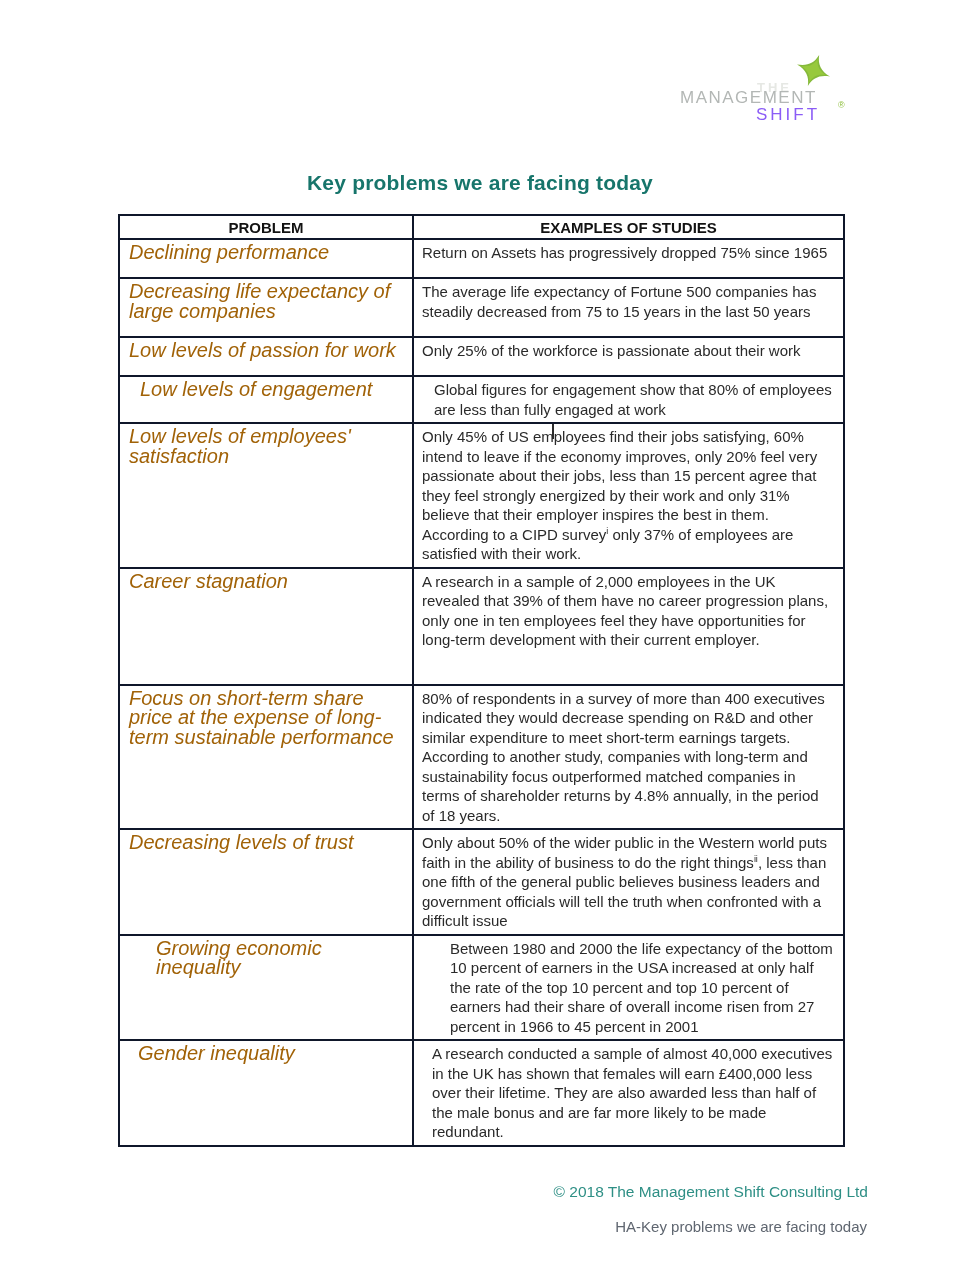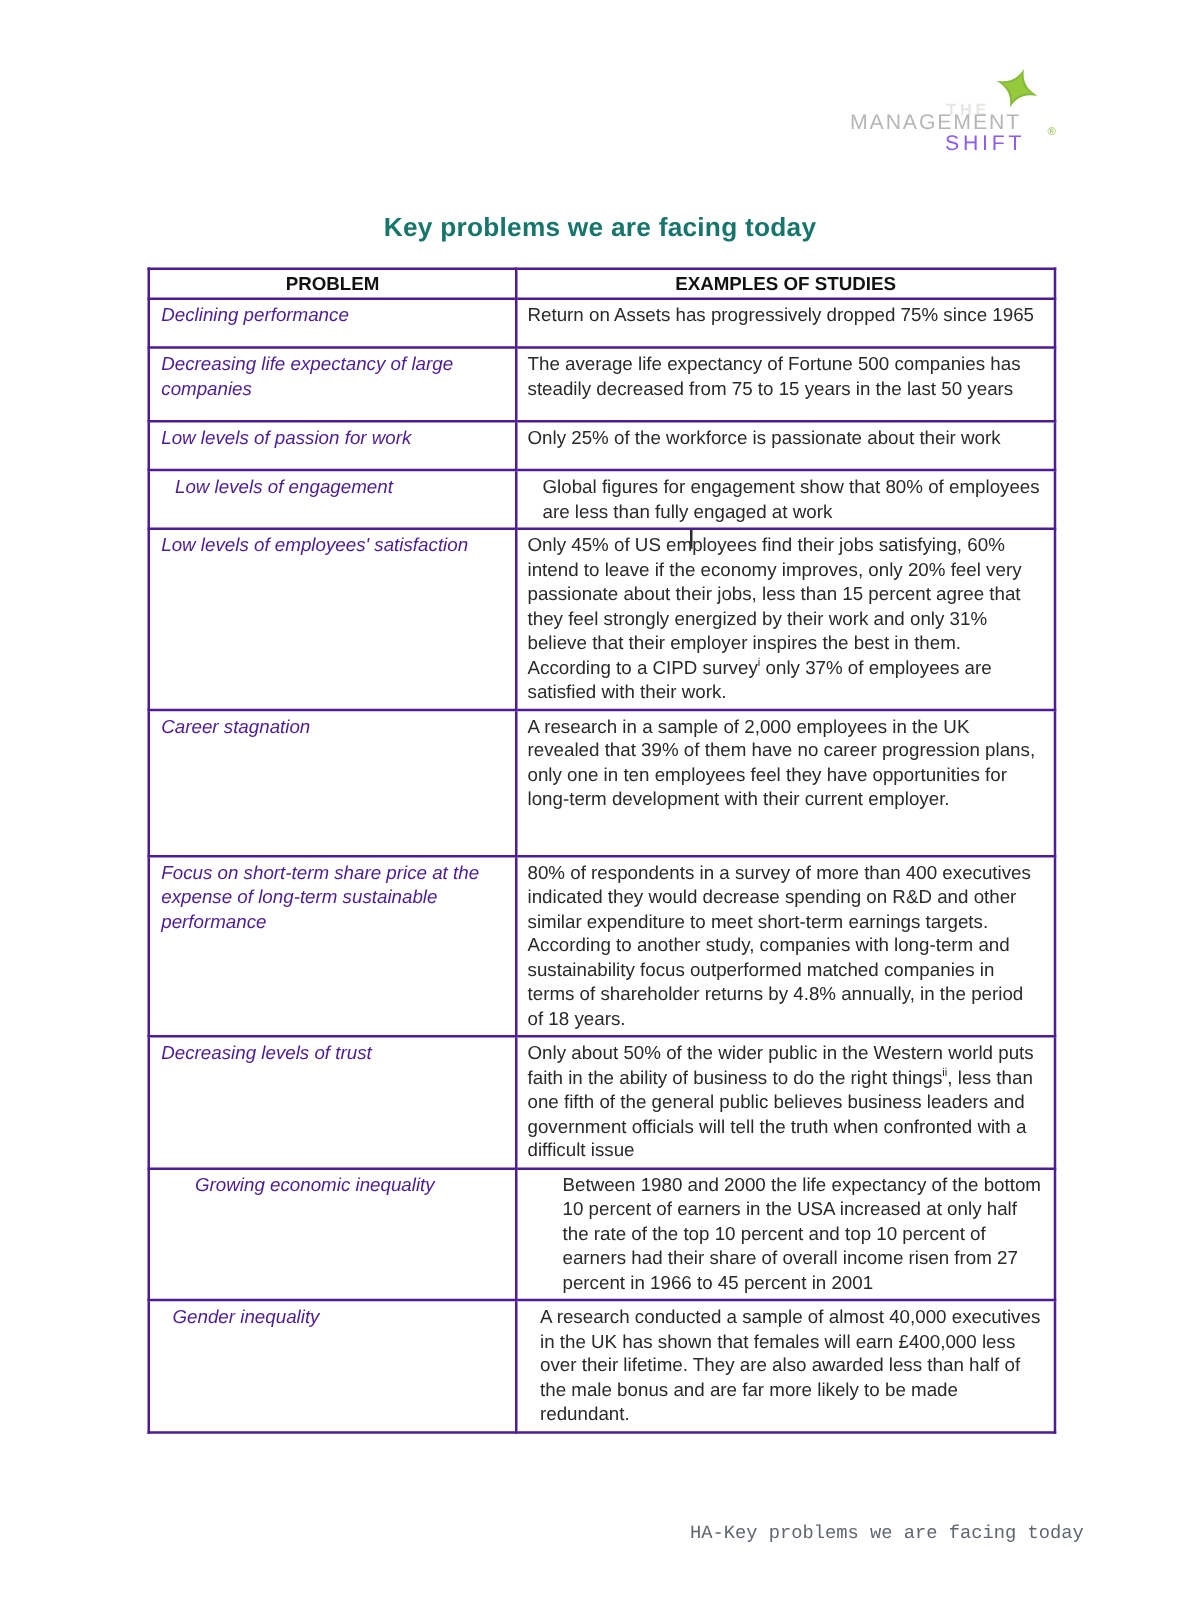"PROBLEM" th, td { border: 2px solid #4c1d95 -> 2px solid #0f172a }
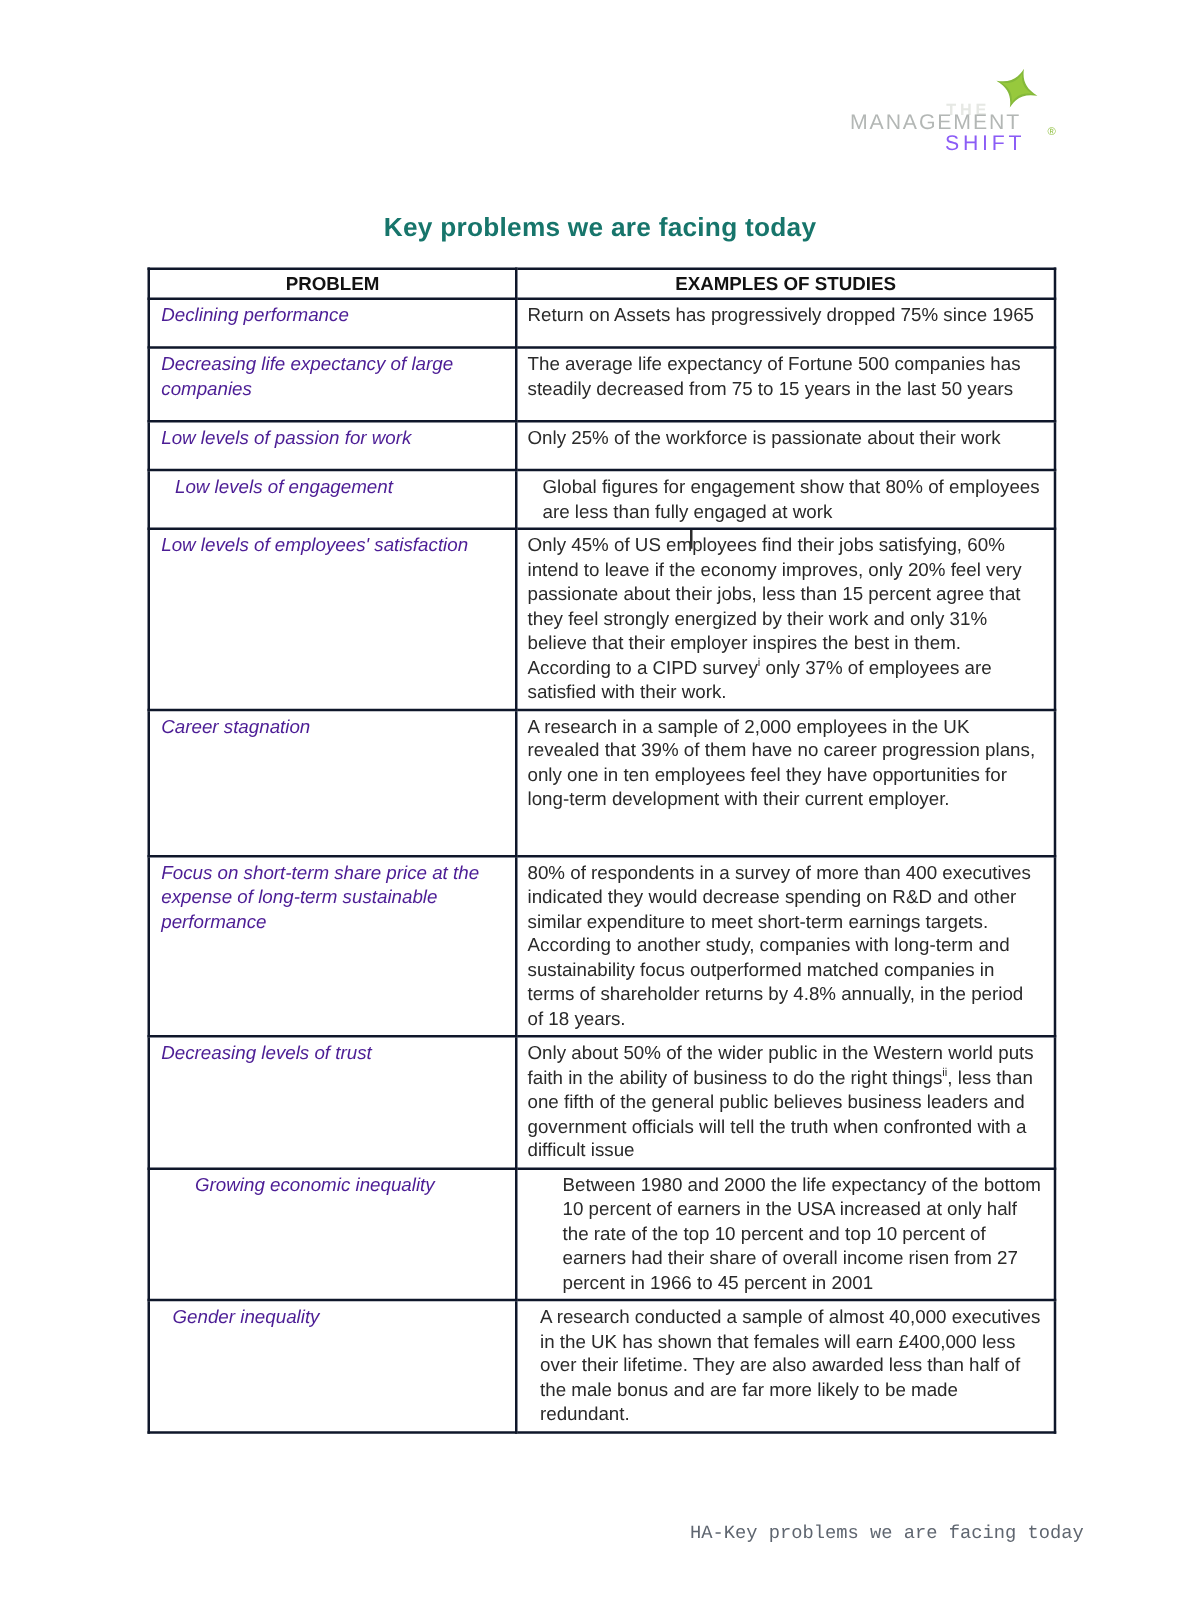"Declining performance" td.col-problem { color: #4c1d95 -> #a16207; font-size: 15px -> 20px }
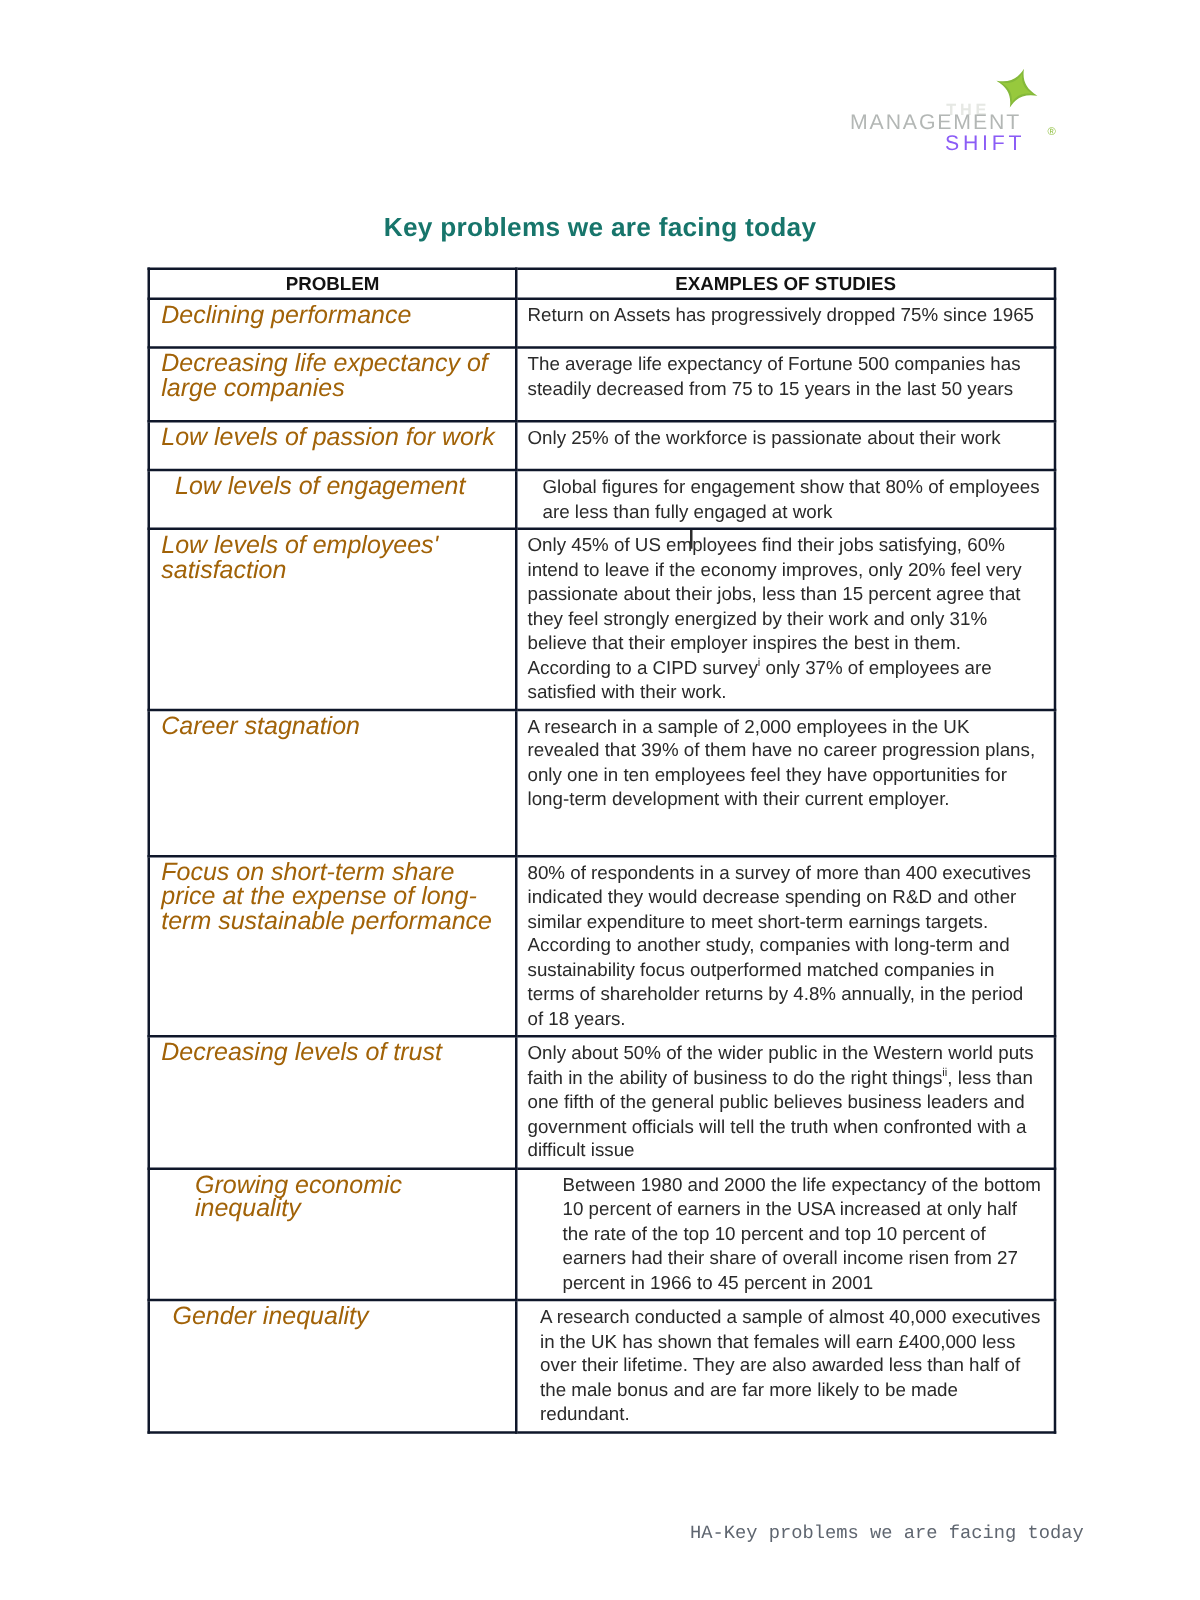"© 2018 The Management Shift" div.footer-copyright { html: none -> <div>© 2018 The Management Shift Consulting Ltd</div> }
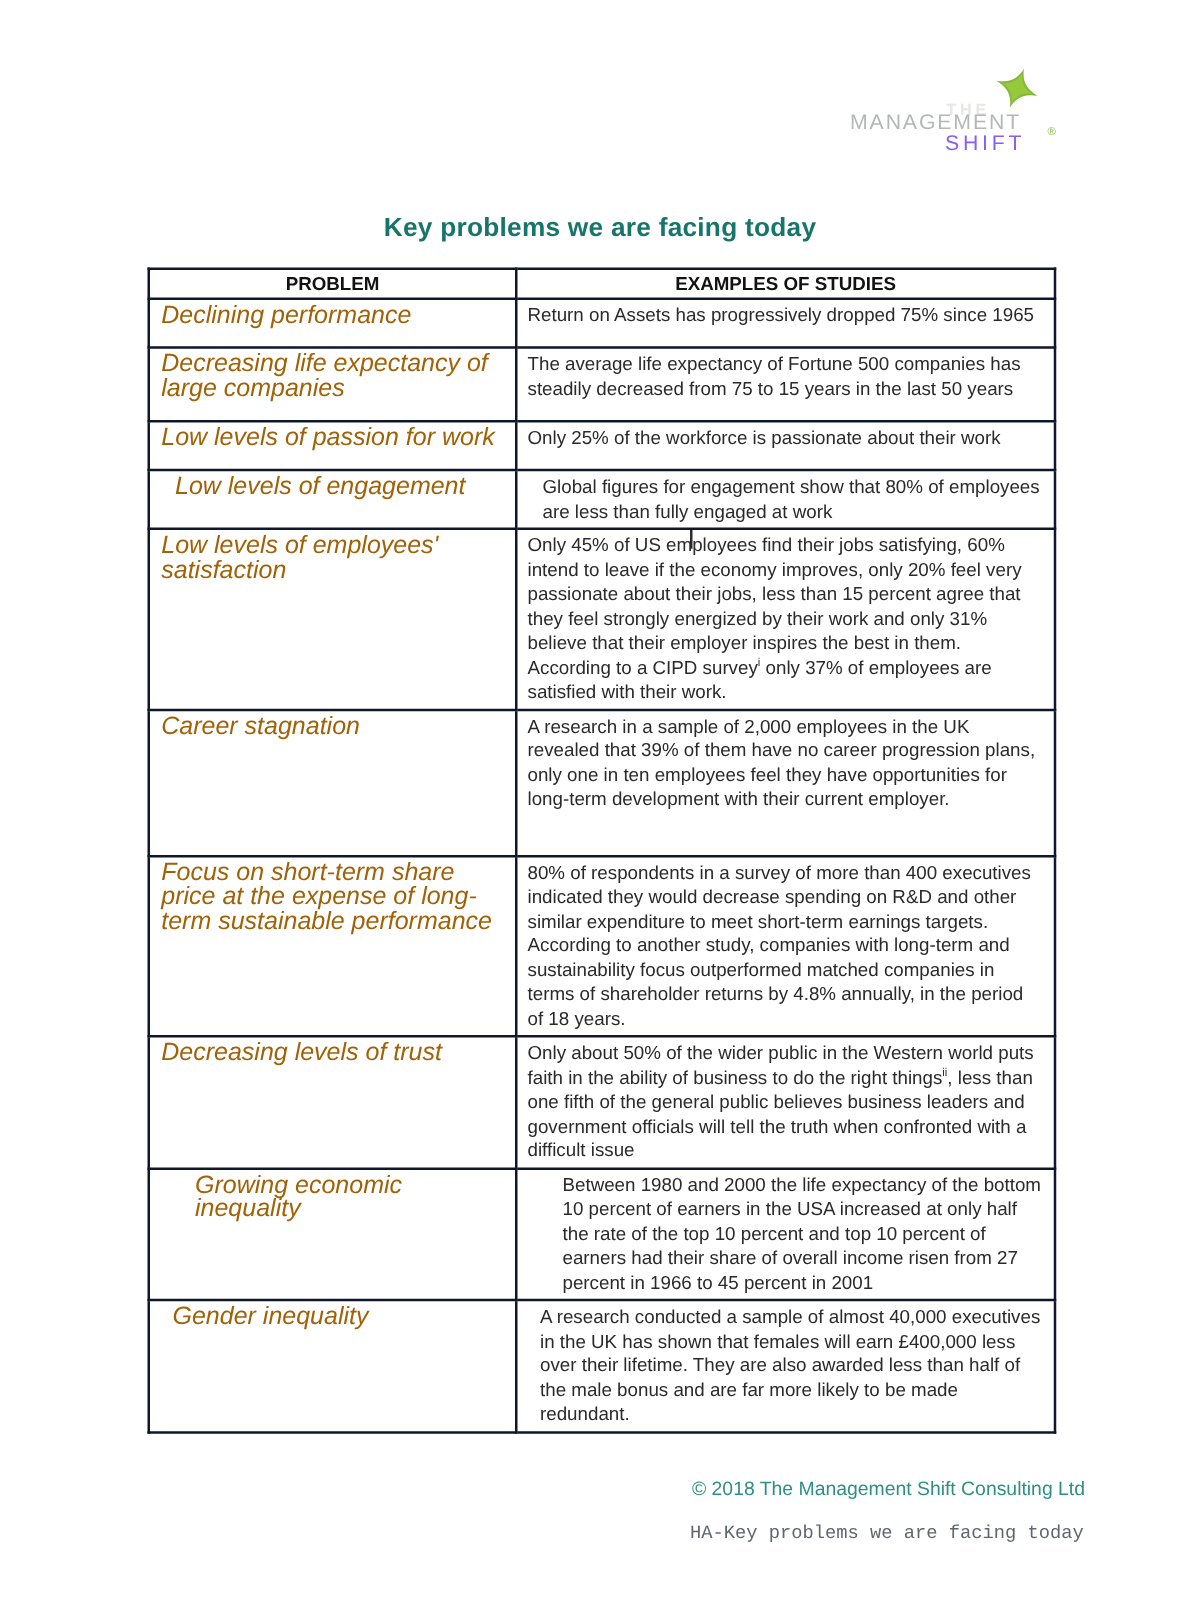"HA-Key problems we are facing" .footer-ref { font-family: Liberation Mono, monospace -> none }
